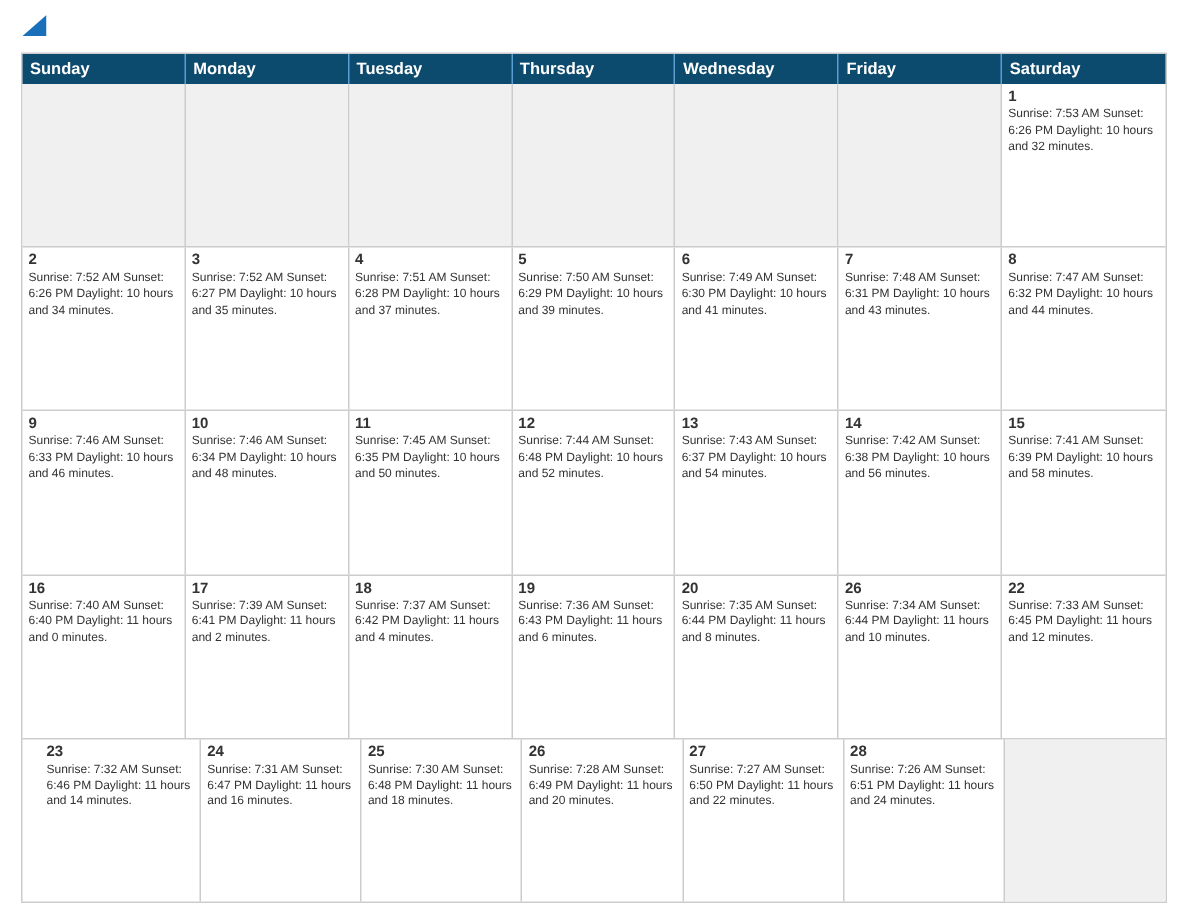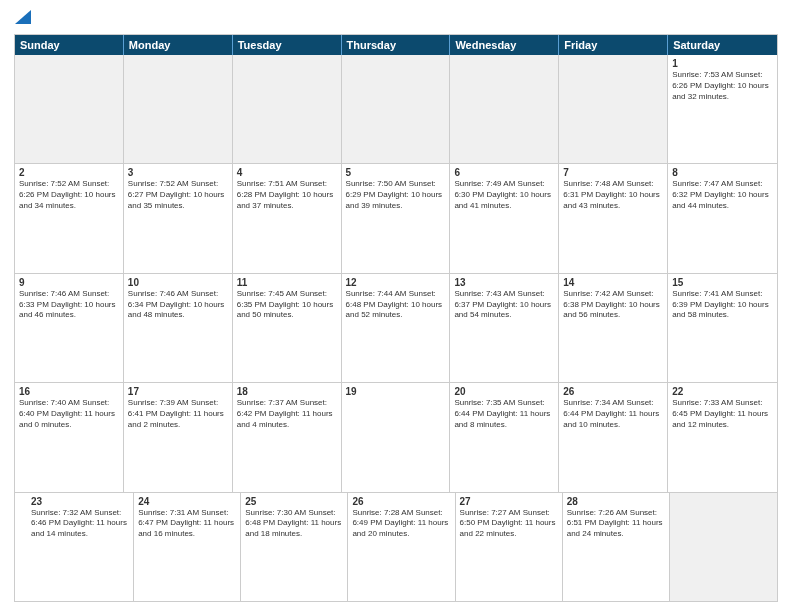"Sunrise: 7:36 AM Sunset: 6:43" div.cell-text { html: none -> <div>Sunrise: 7:36 AM Sunset: 6:43 PM Daylight: 11 hours and 6 minutes.</div> }
